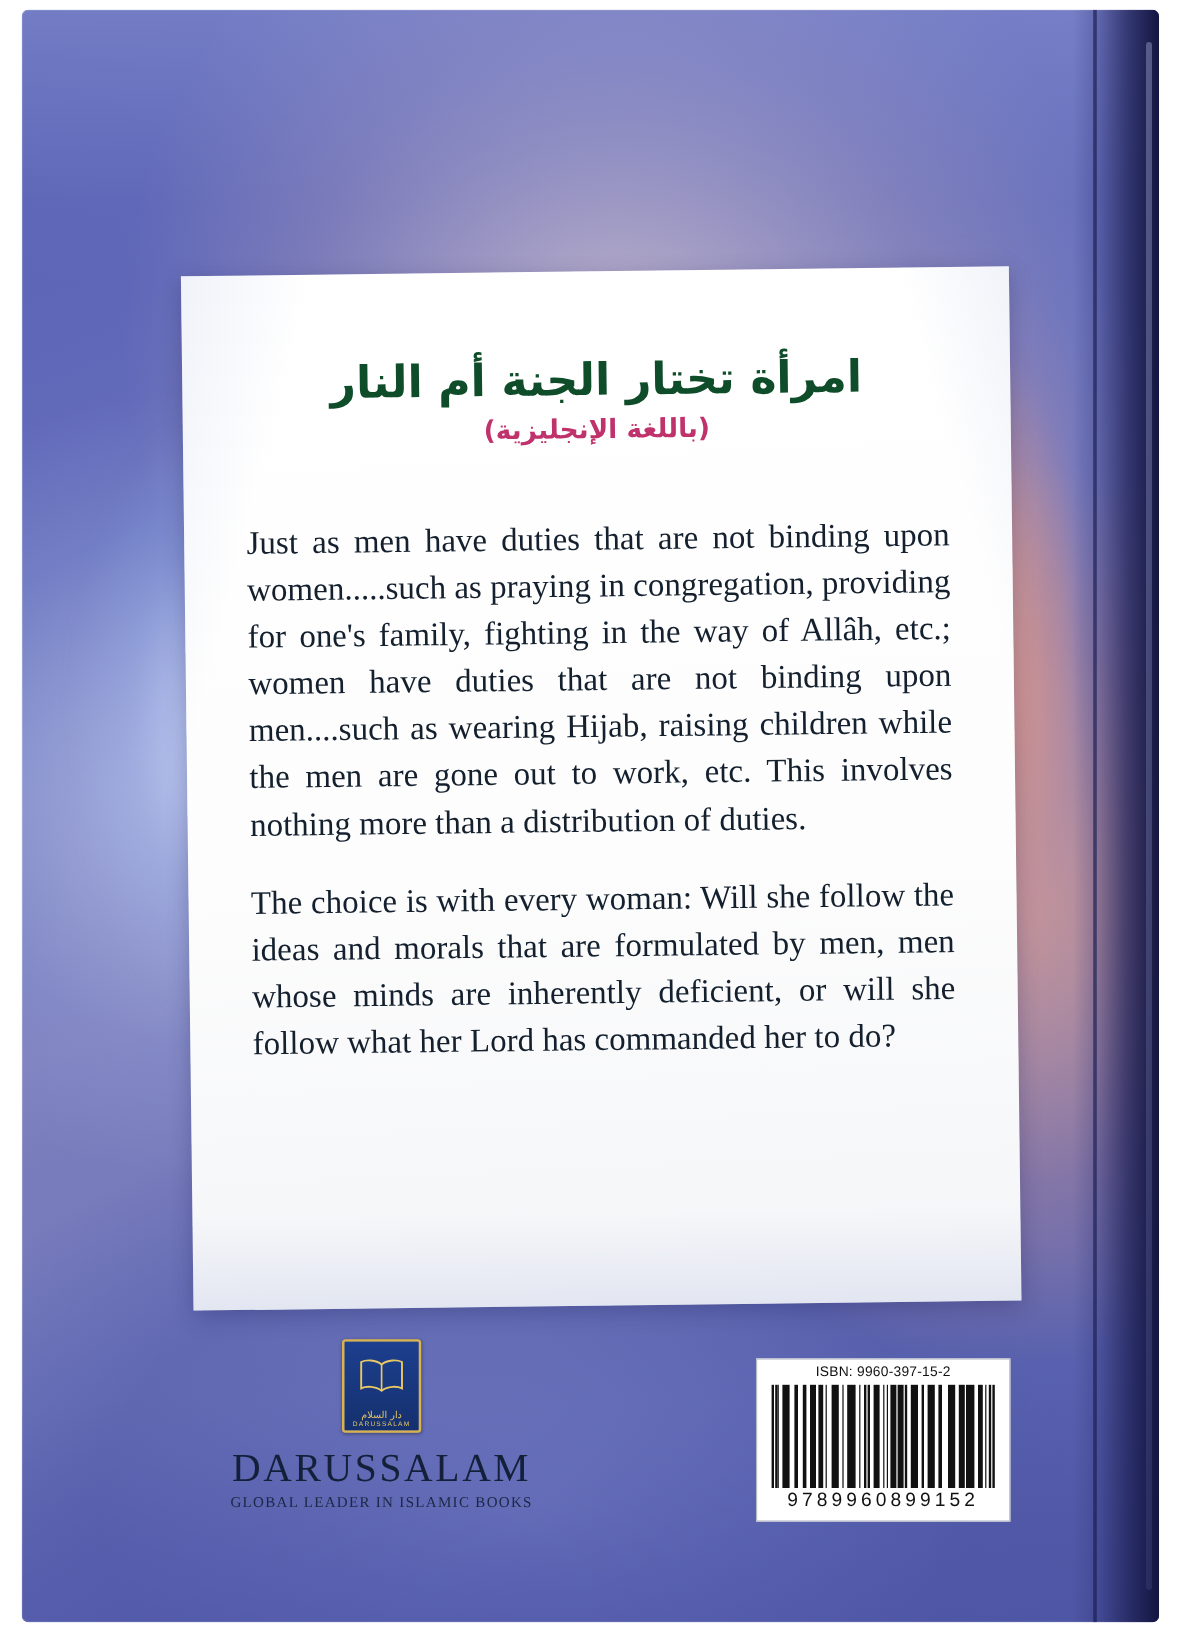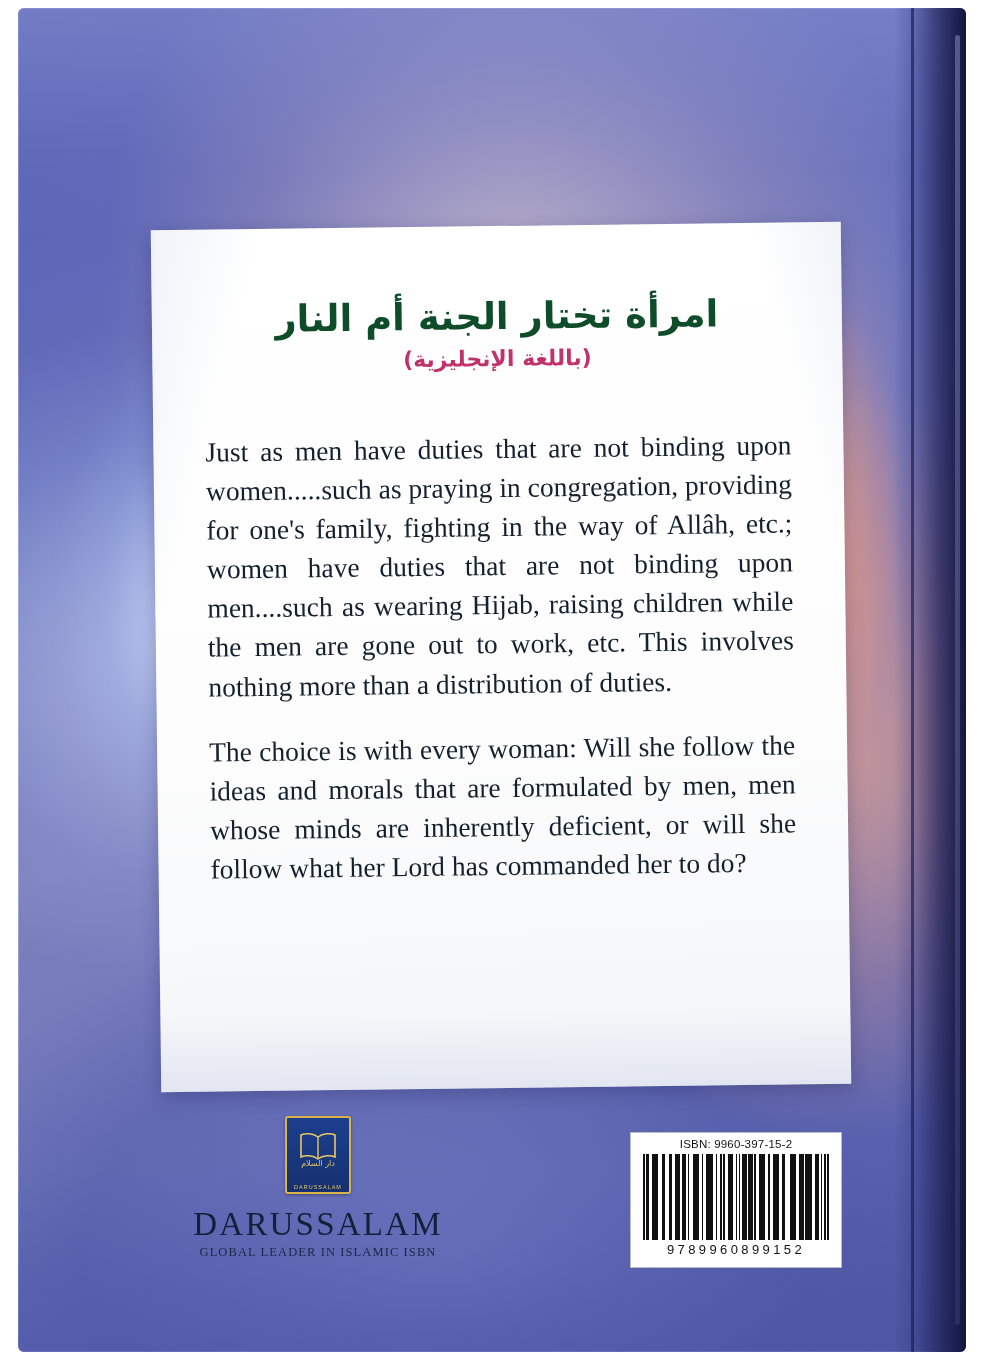"دار السلام" .logo-badge .badge-text { bottom: 24px -> 8px }
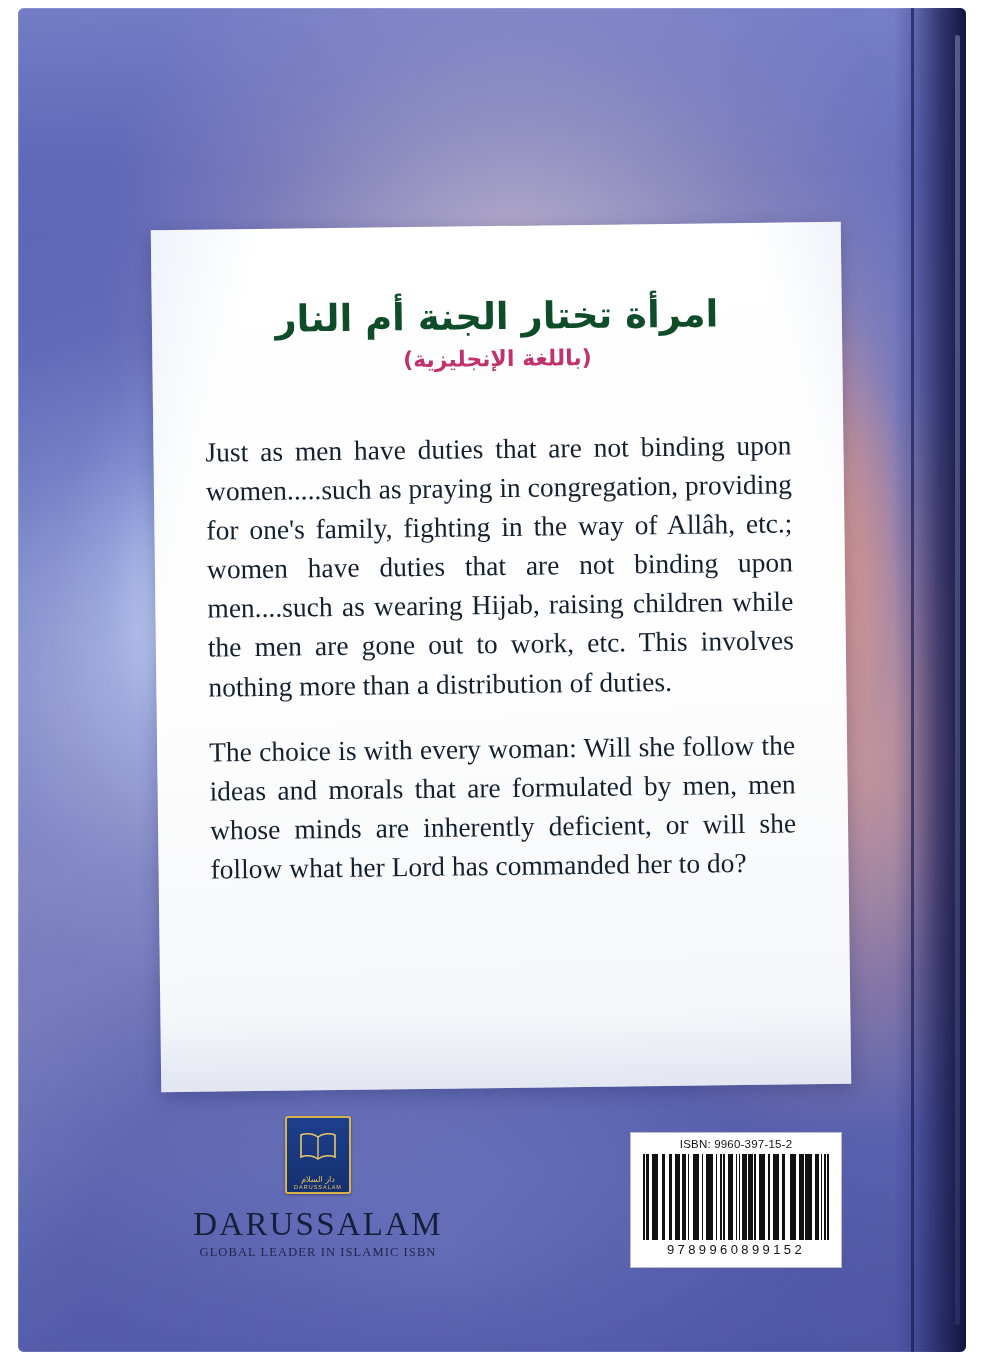"GLOBAL LEADER IN ISLAMIC ISBN" div.pub-tag { text: ISBN -> BOOKS }
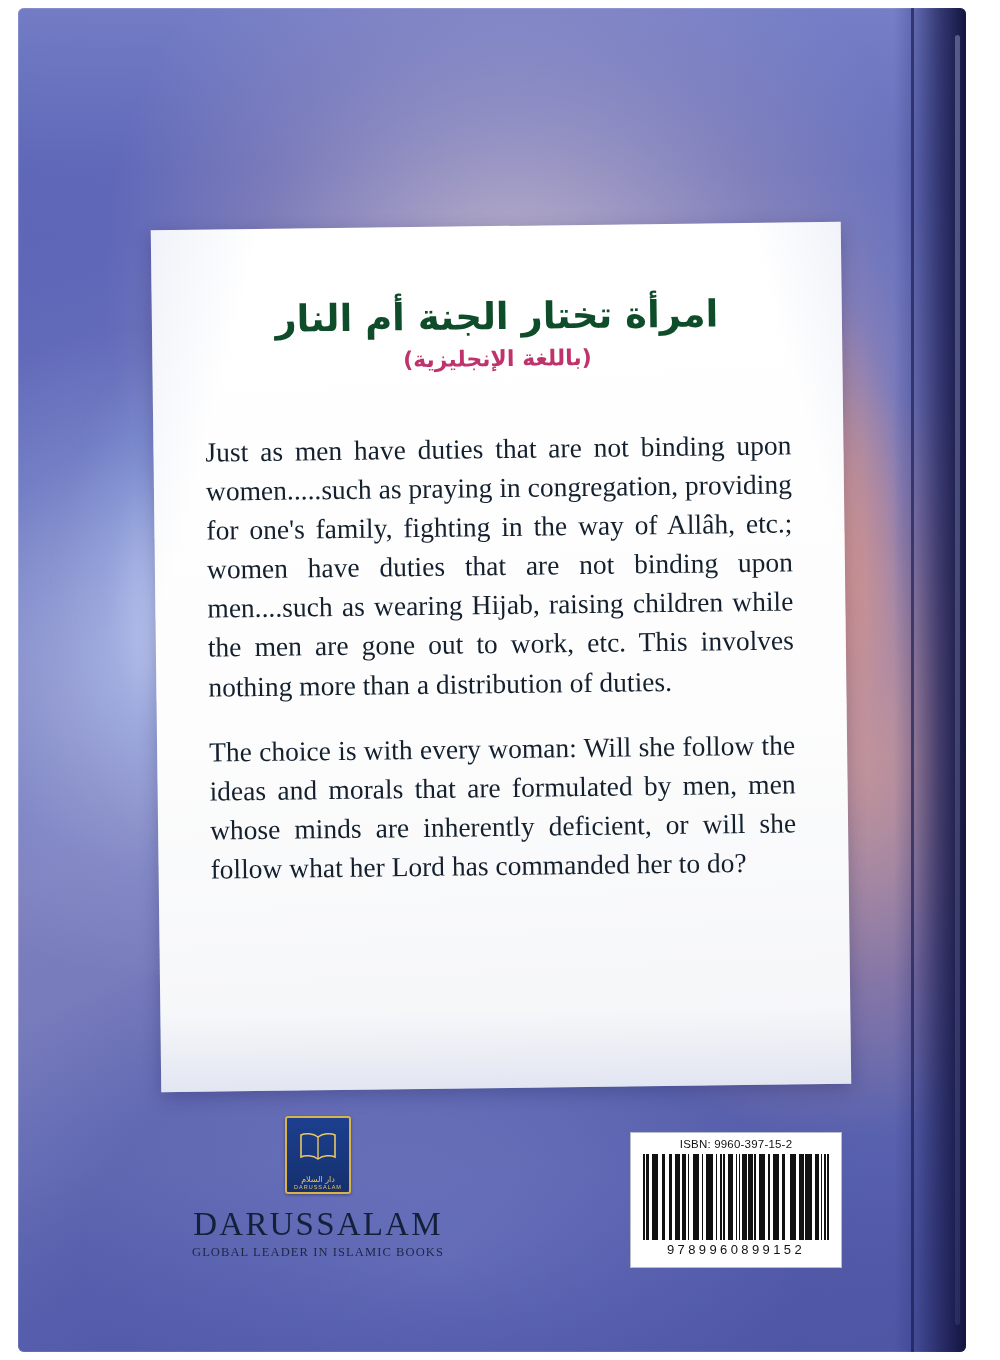"9789960899152" .barcode-digits { font-size: 13px -> 16px }
